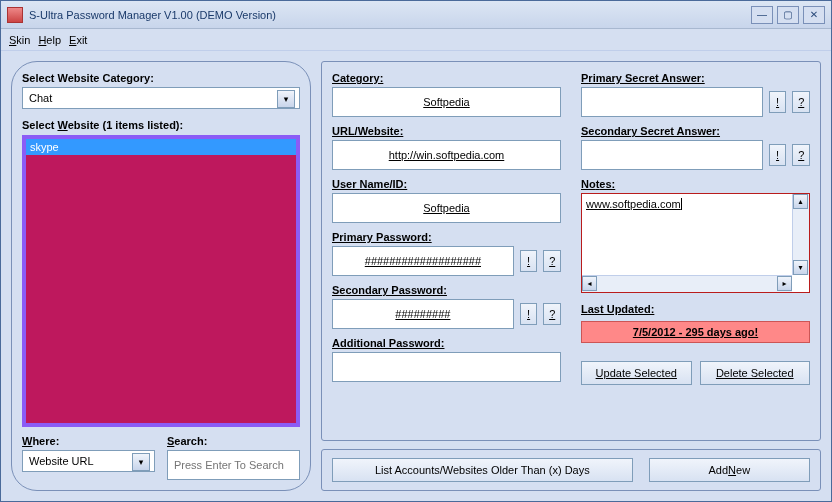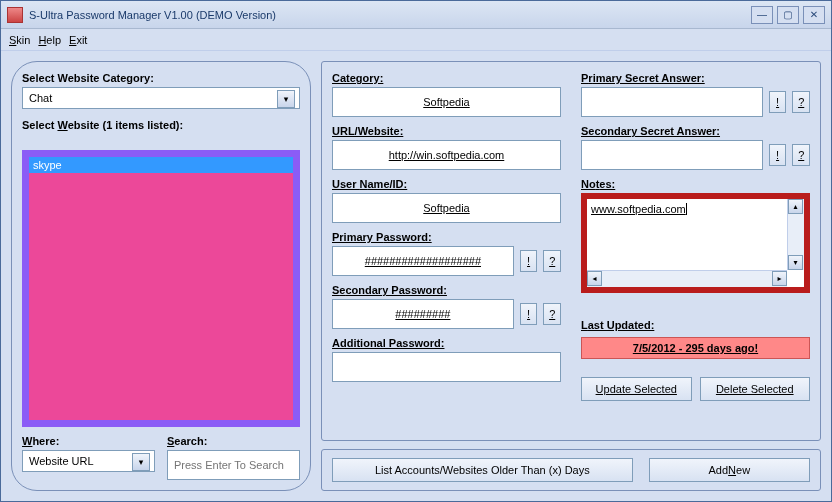"skype" .listbox { background: #ec4899 -> #be185d; border: 7px solid #8b5cf6 -> 4px solid #8b5cf6; margin-top: 16px -> 1px }
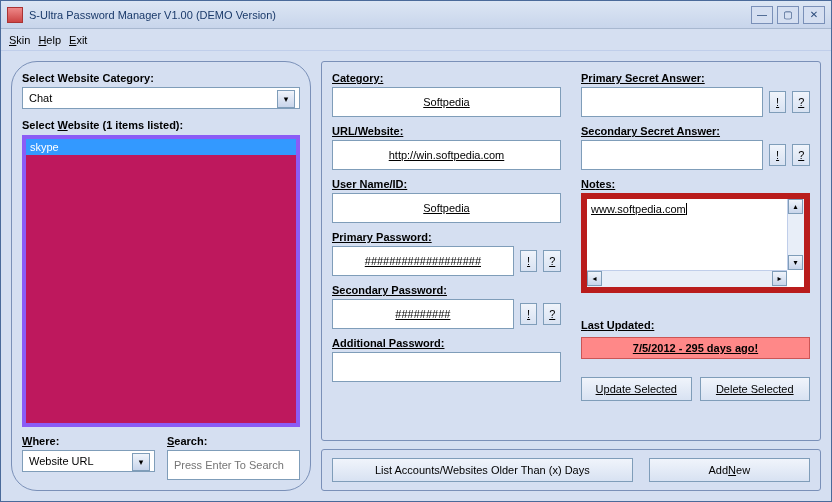"www.softpedia.com" .ta { border: 6px solid #b91c1c -> 1px solid #b91c1c }
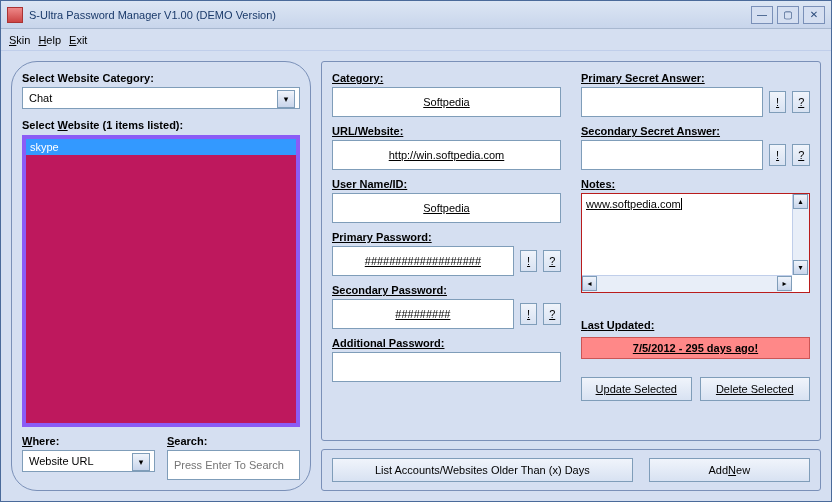"Last Updated:" div.lbl { margin-top: 26px -> 10px }
